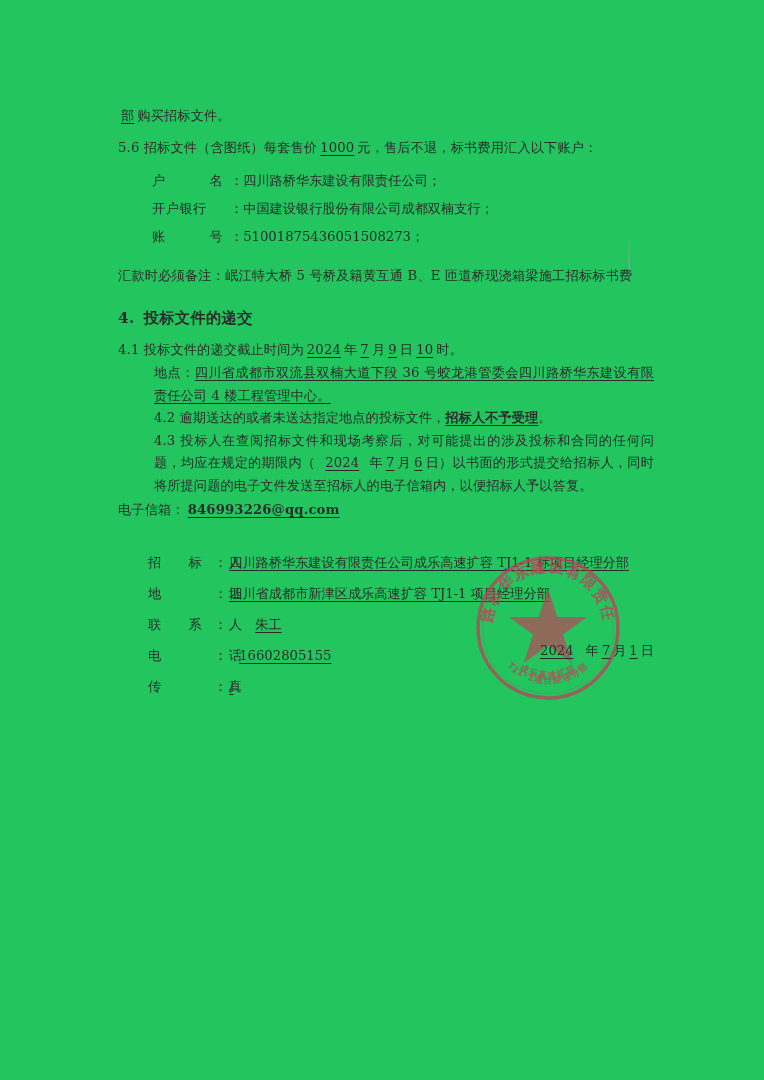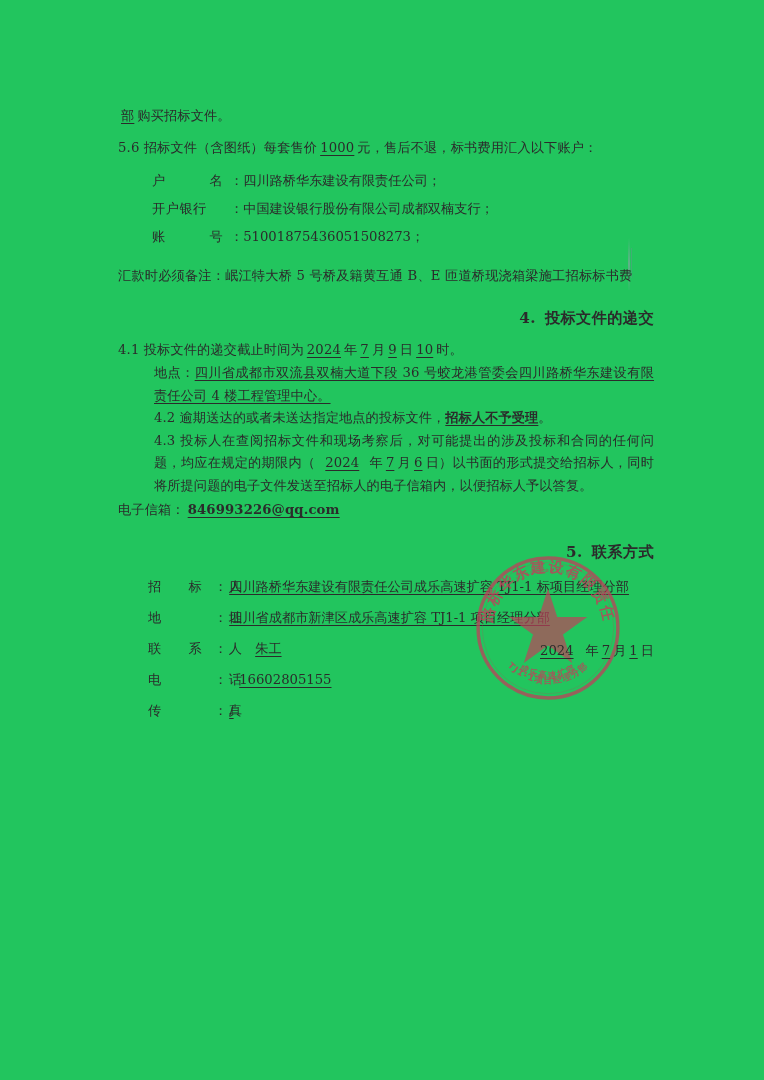"4. 投标文件的递交" h2.sec { text-align: right -> none }
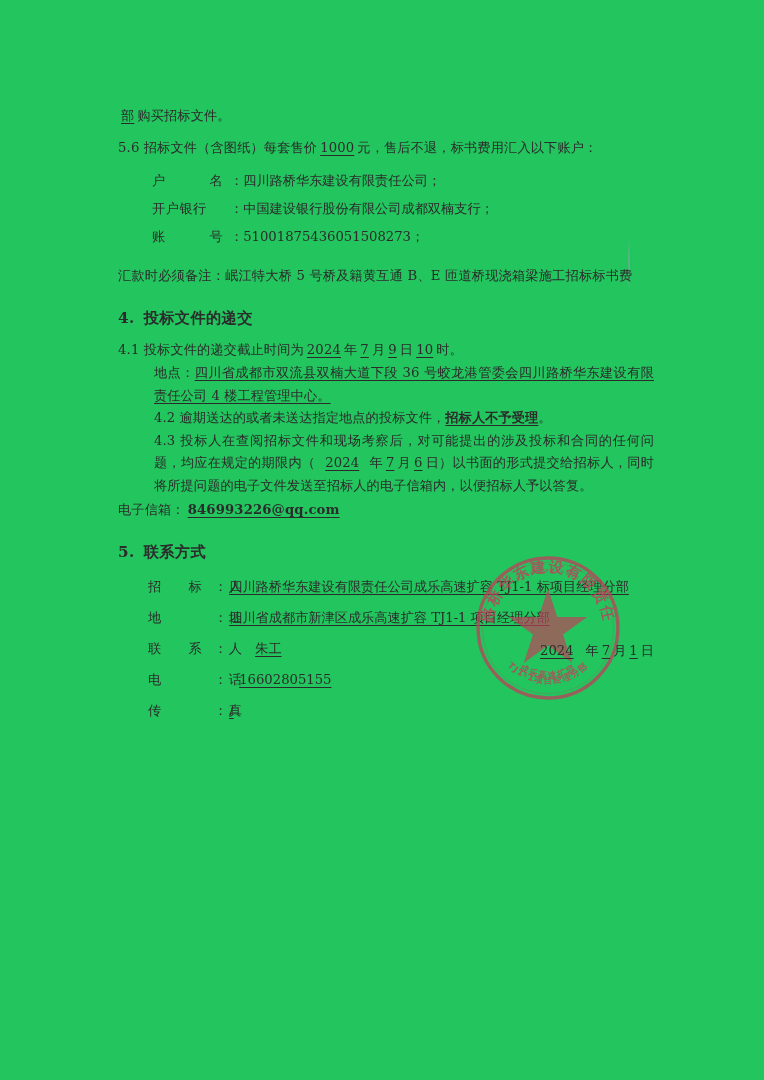"5. 联系方式" h2.sec { html: <h2> <span>5.</span><span>联系方式</span> </h2> -> none }
